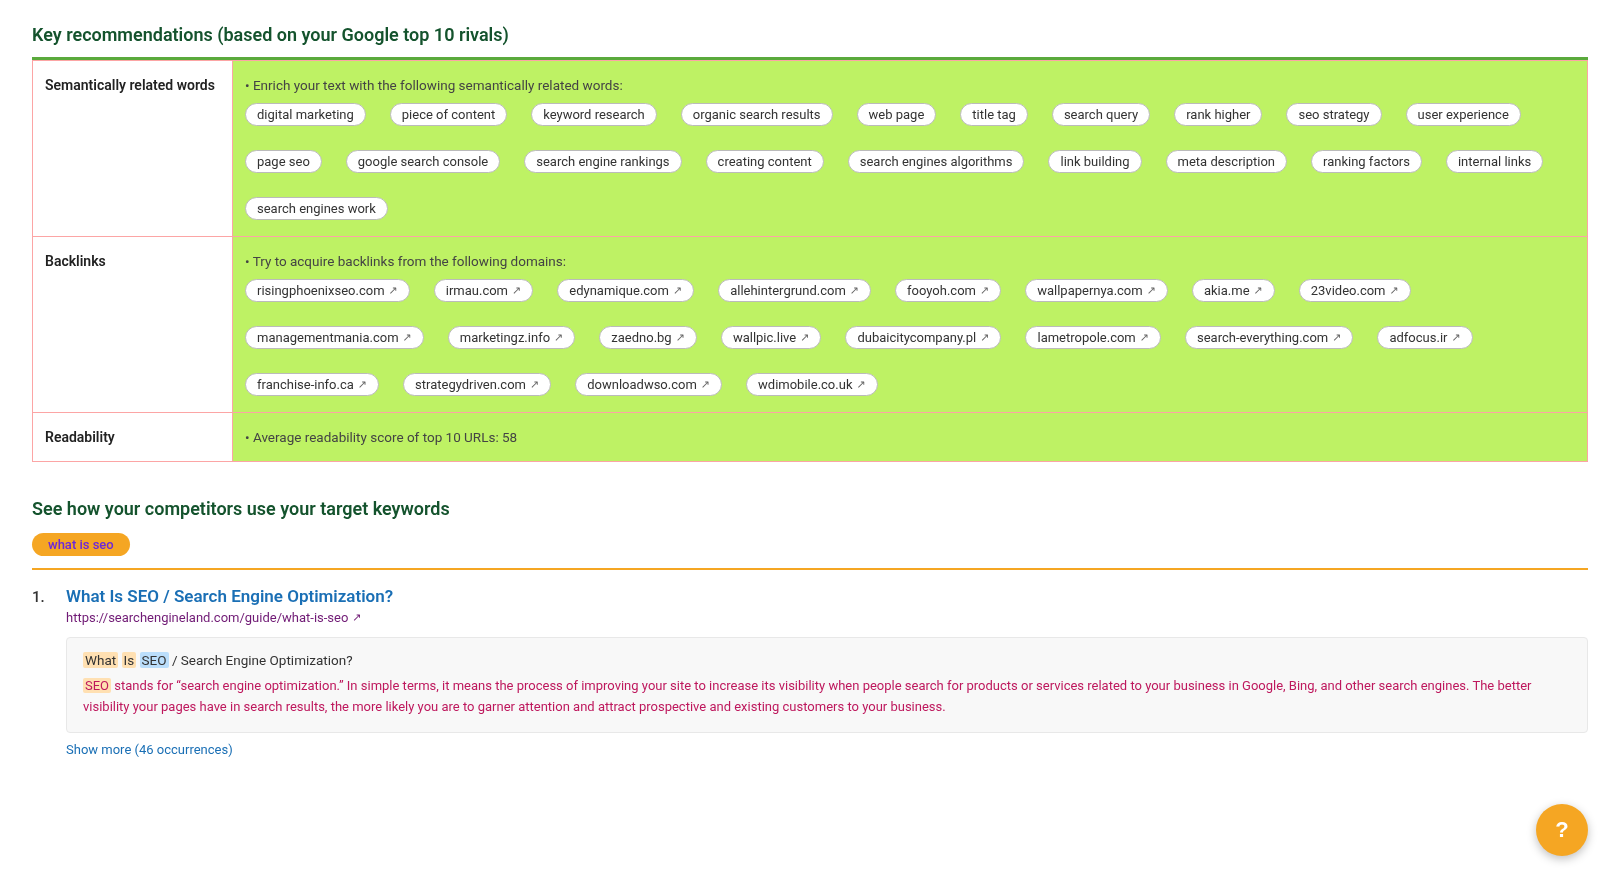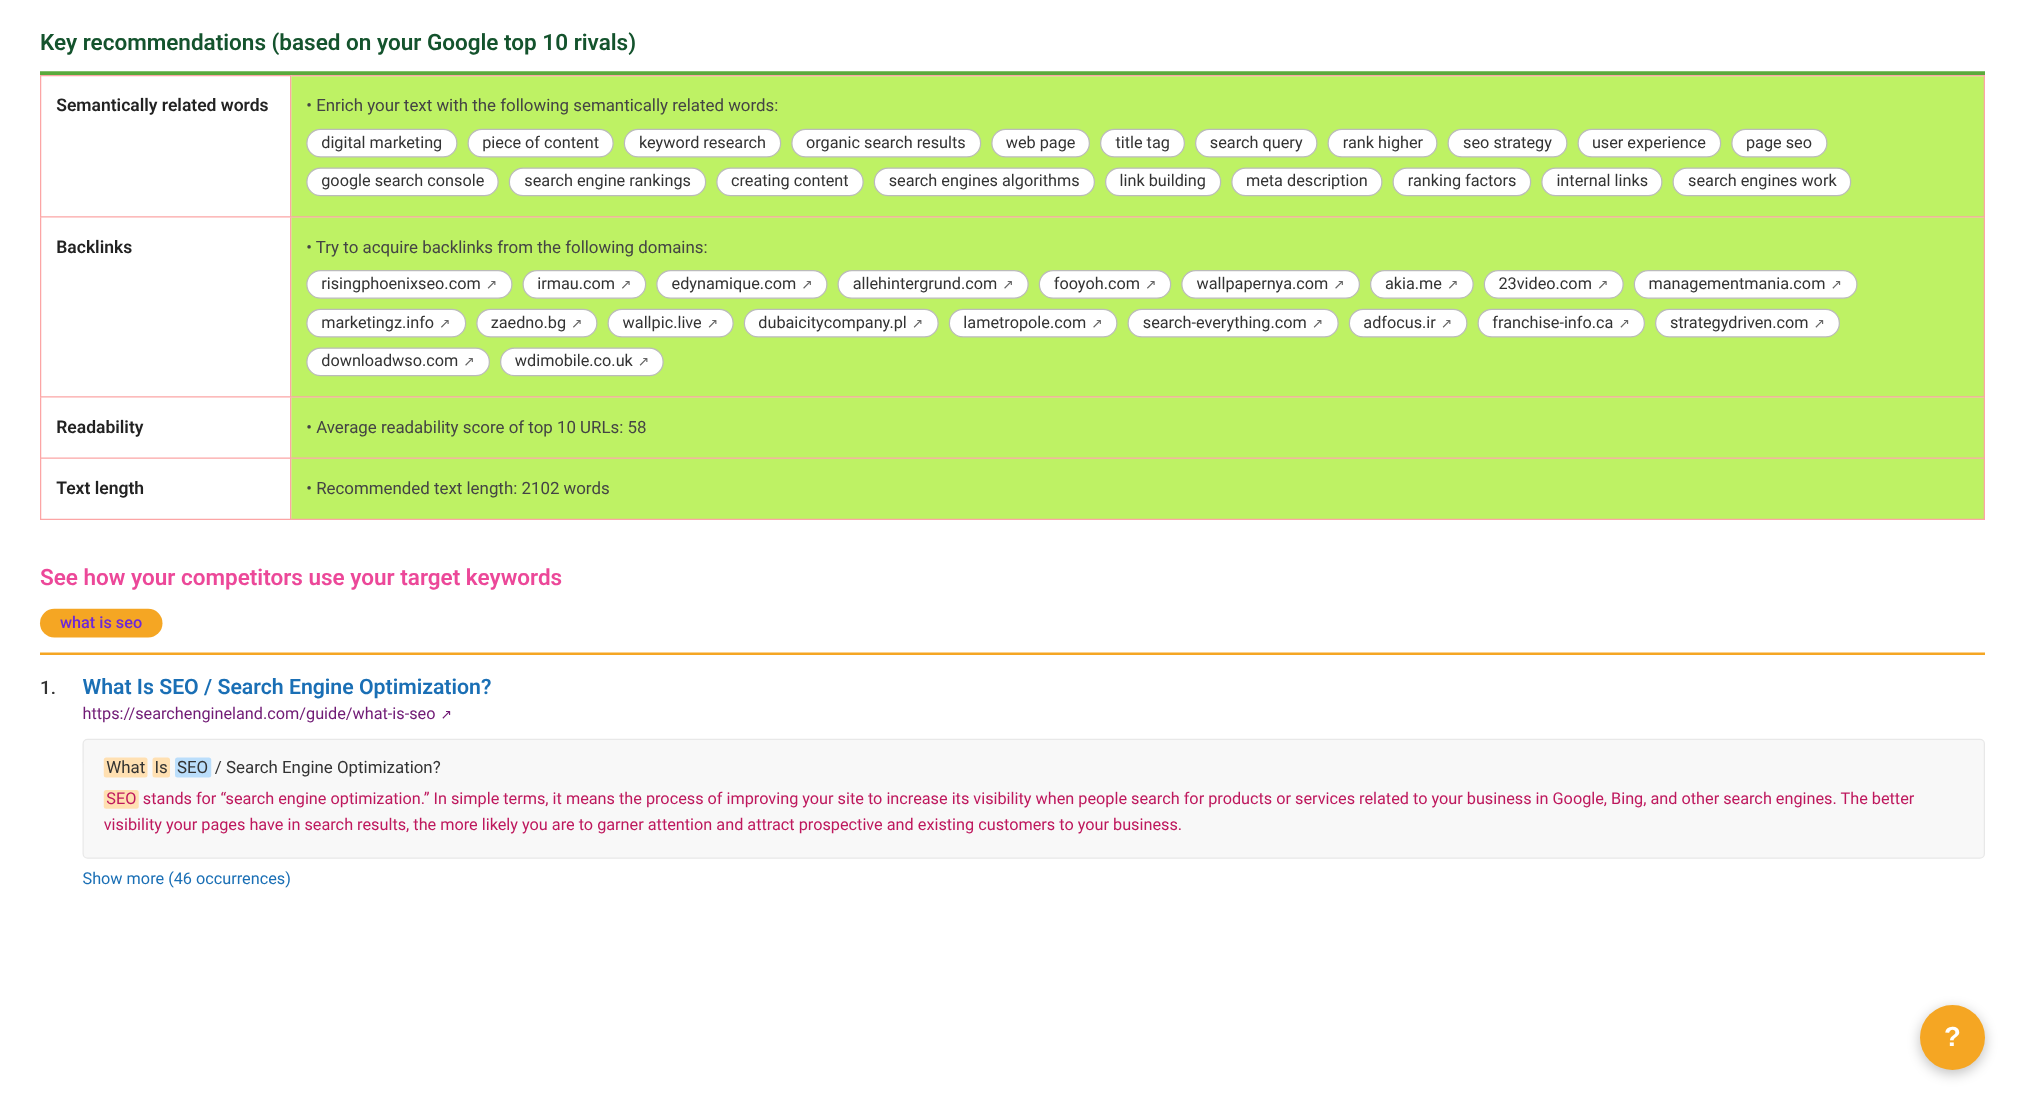"digital marketing" .tags-area { gap: 8px -> 24px }
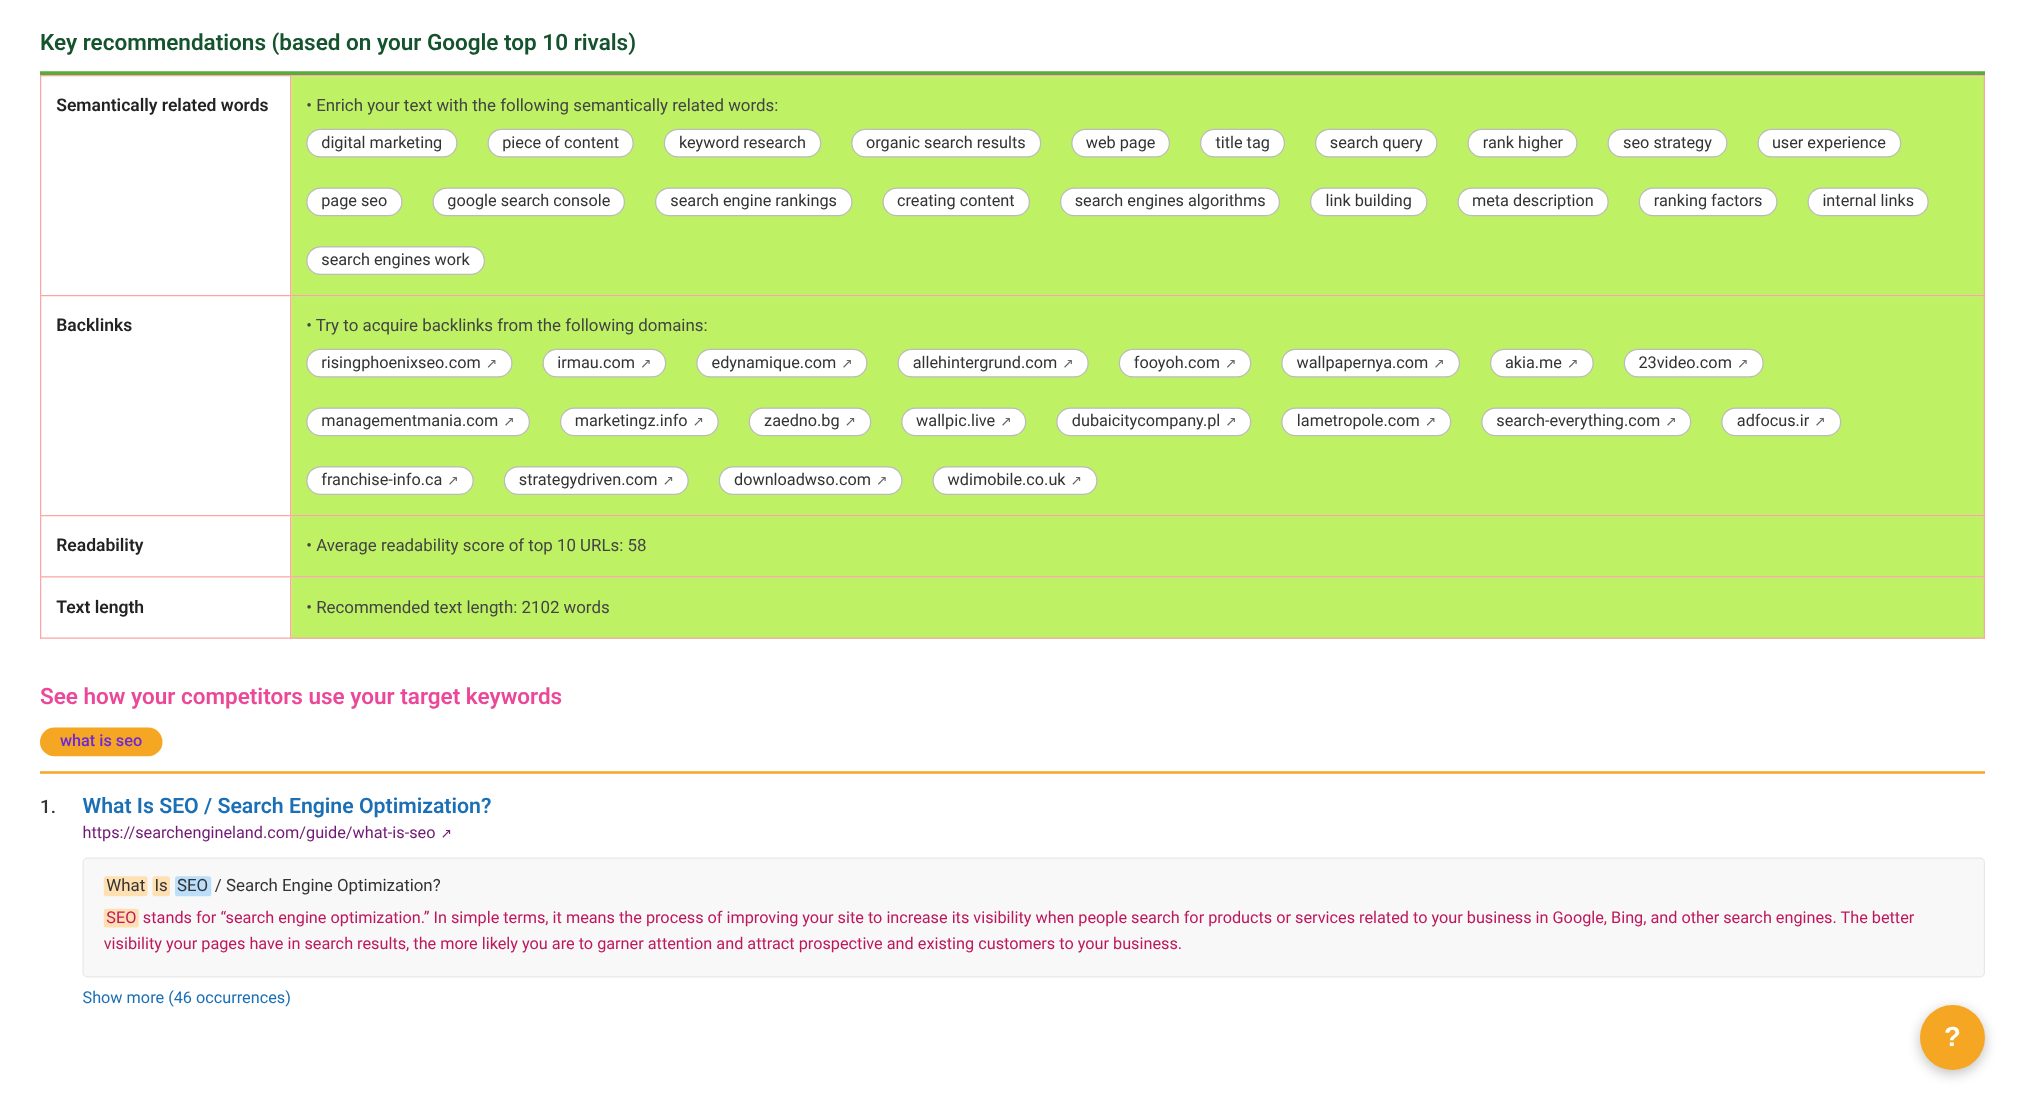"Text length" tr { html: <tr> <td>Text length</td> <td> <p>• Recommended text length: 2102 words</p> </td> </tr> -> none }
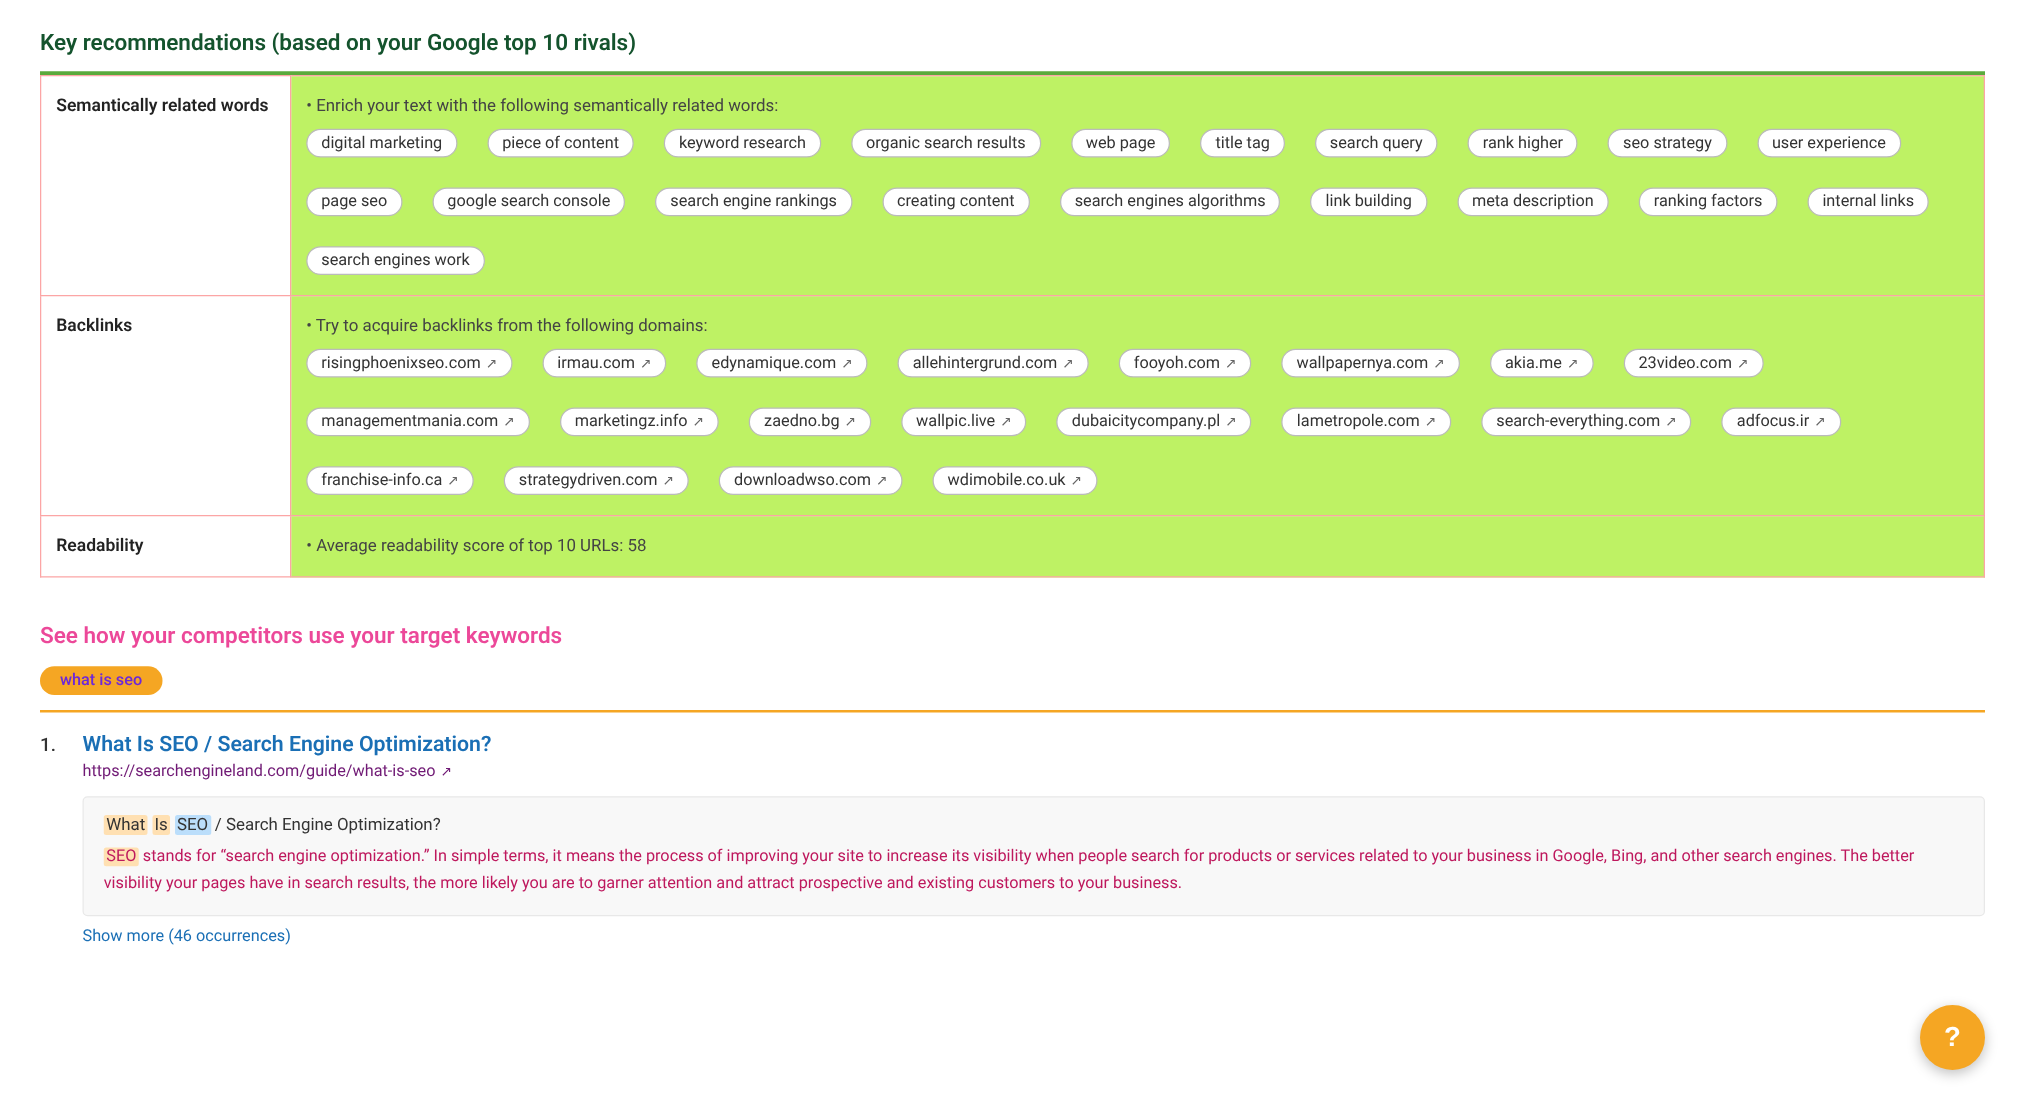"See how your competitors use" .competitors-title { color: #ec4899 -> #14532d }
